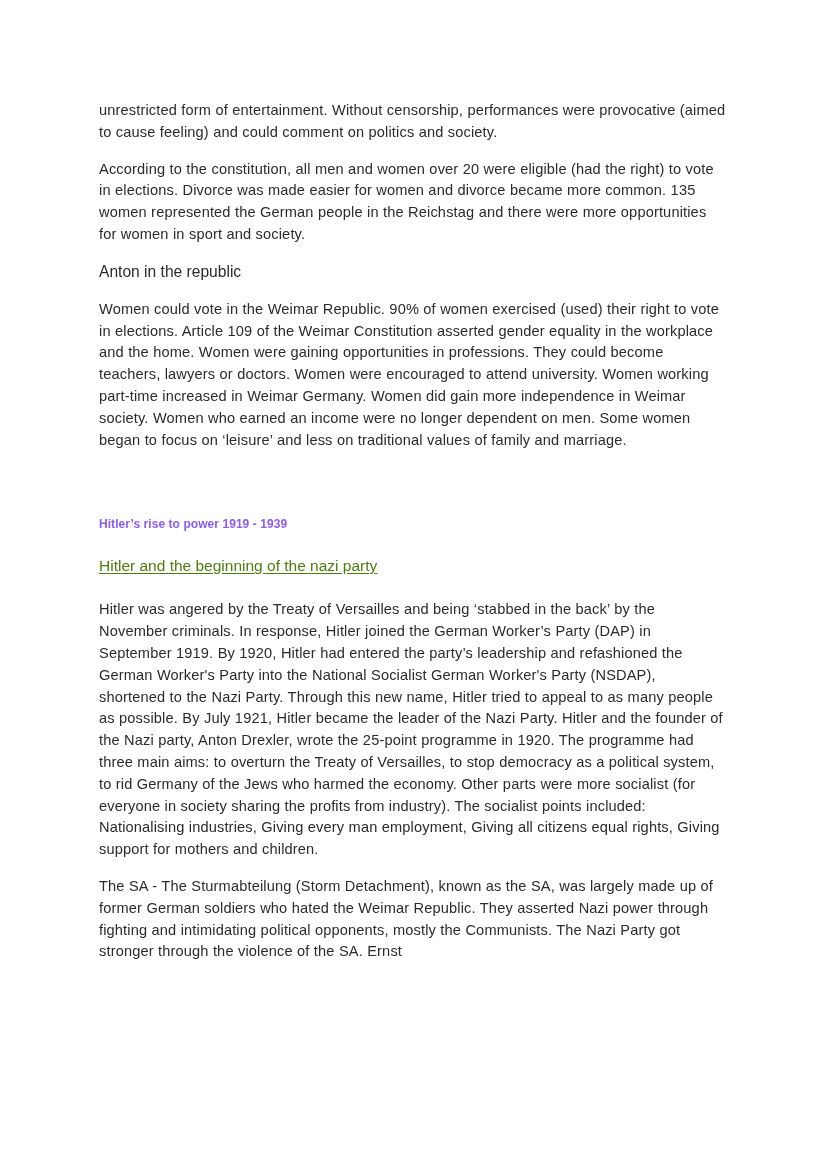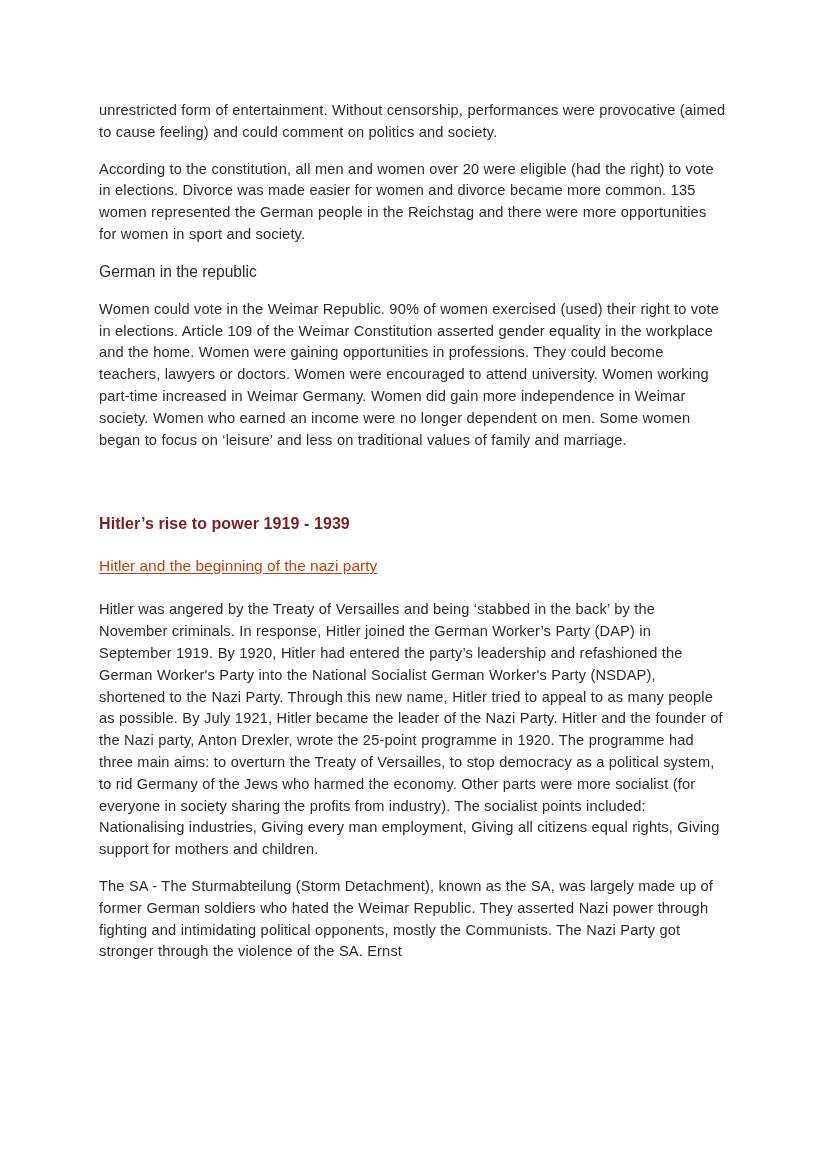"German in the republic" h2.subhead { text: German -> Anton }
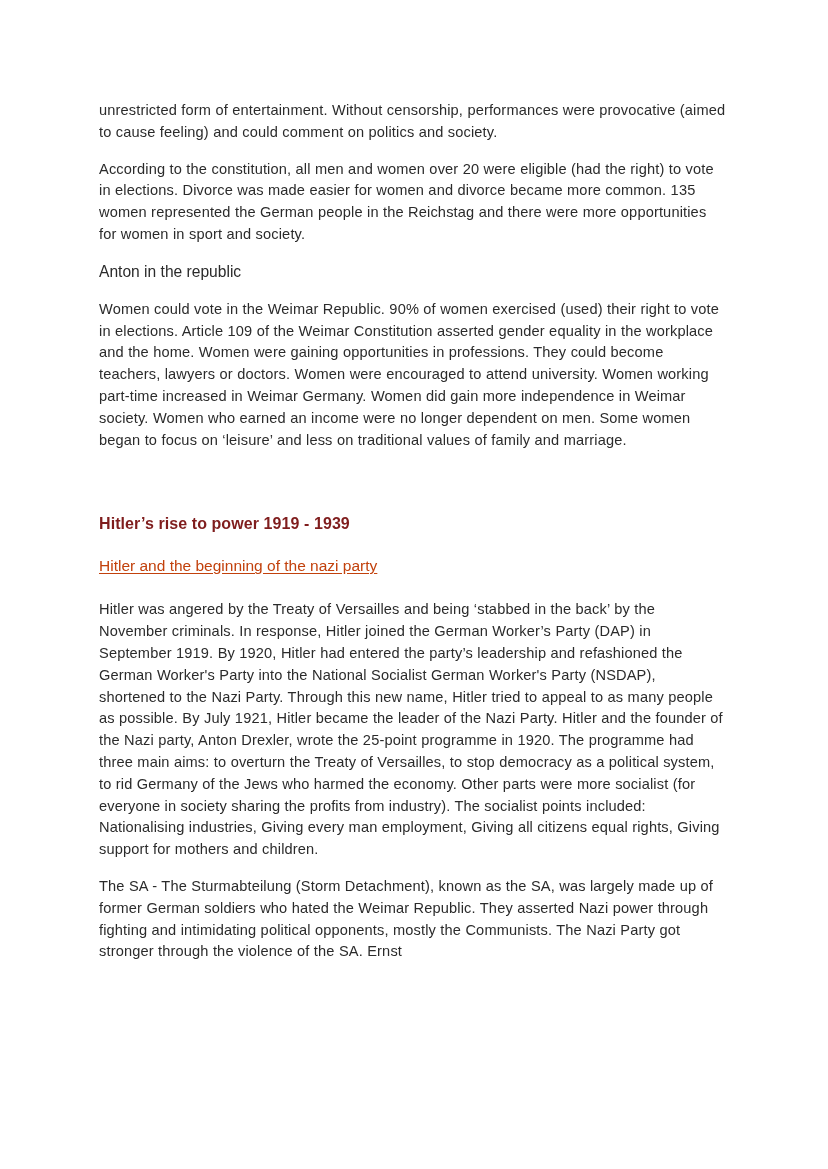"Hitler’s rise to power 1919" .mainhead { color: #7f1d1d -> #8b5cf6; font-size: 16px -> 12px }
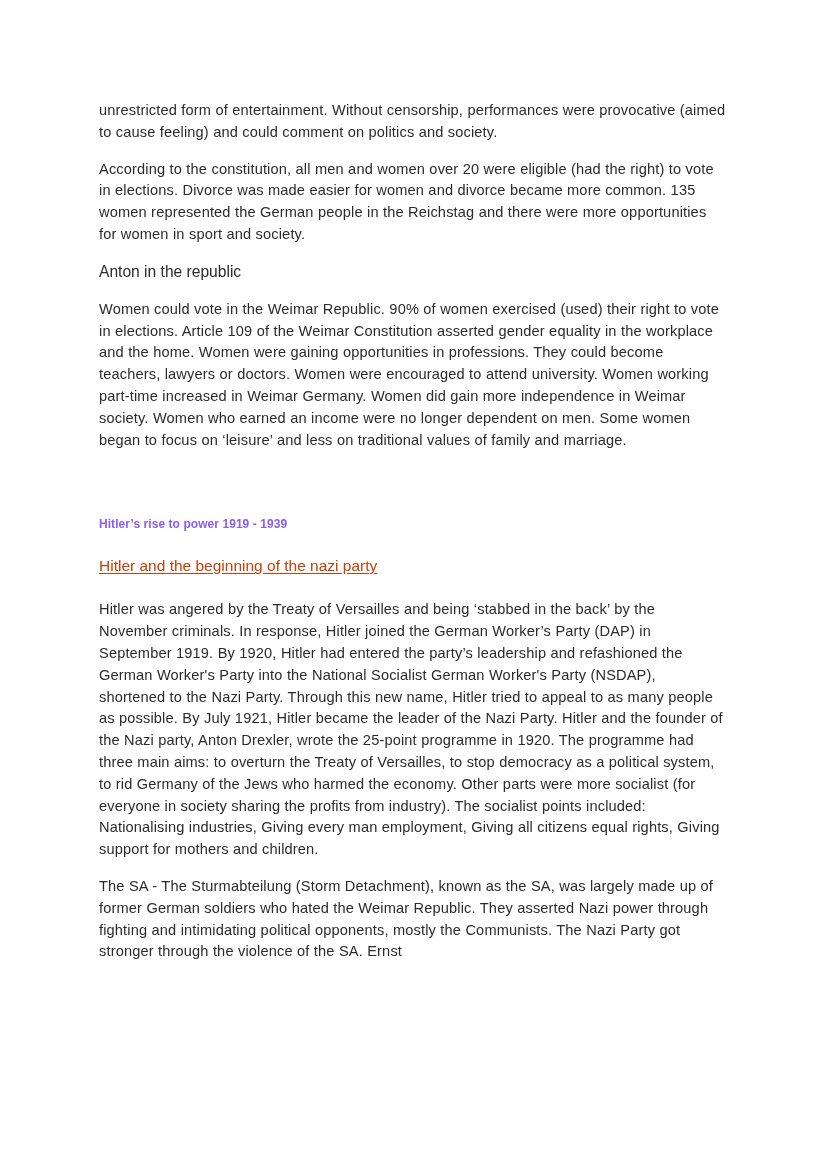"Hitler and the beginning of" .underhead { color: #c2410c -> #4d7c0f }
